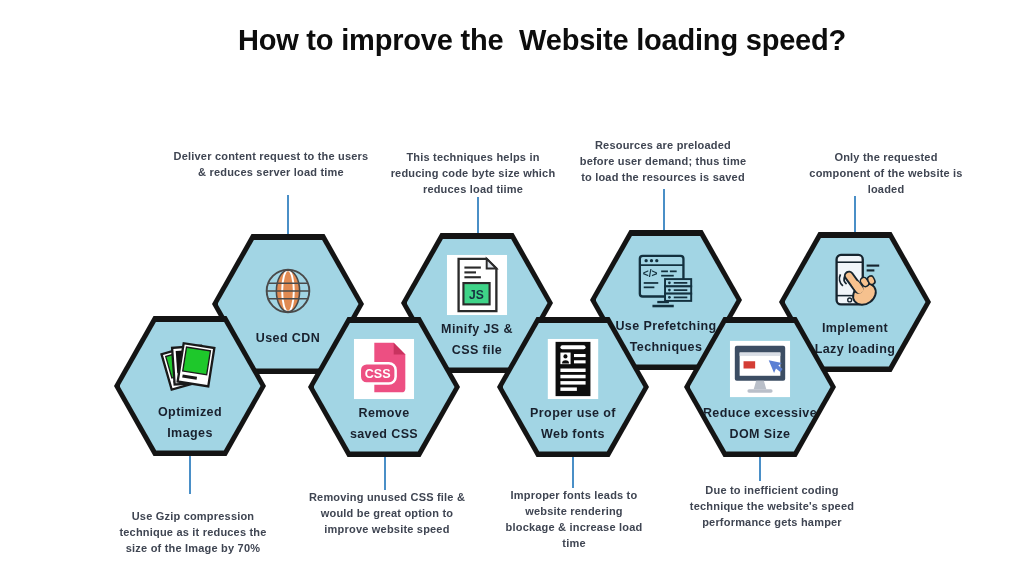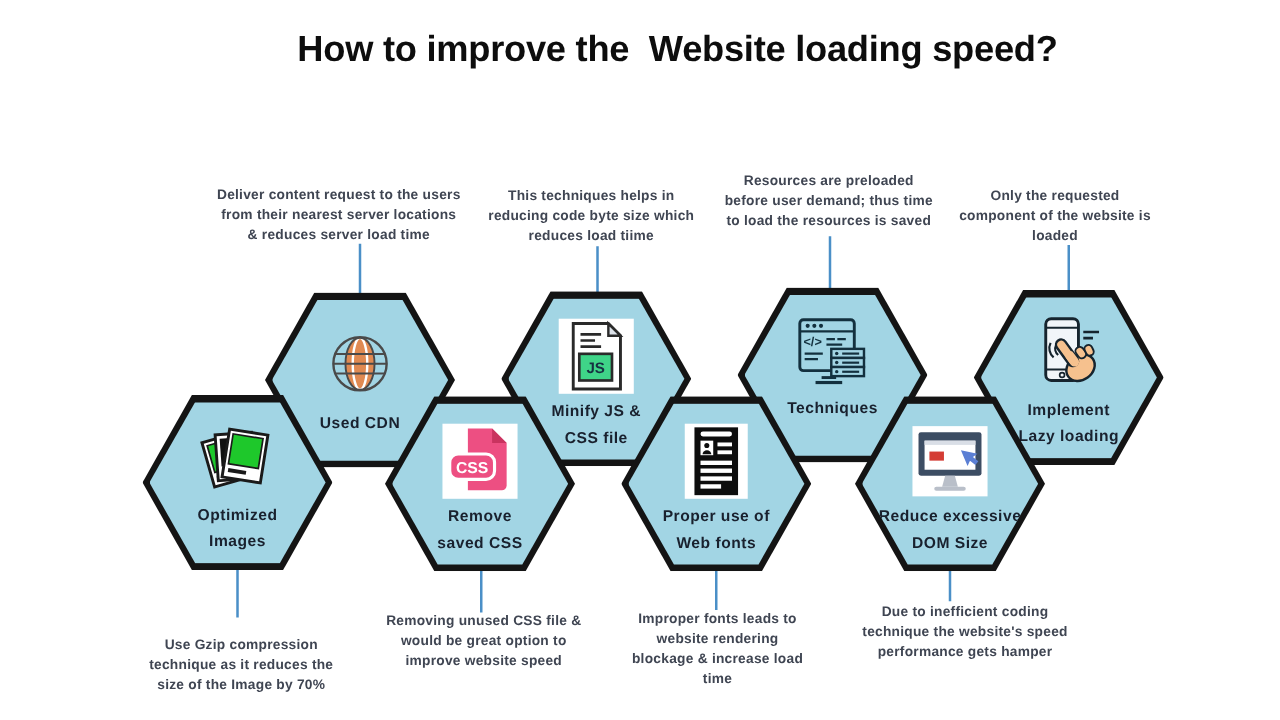"Only the requested" .desc8 { left: 844px -> 886px }
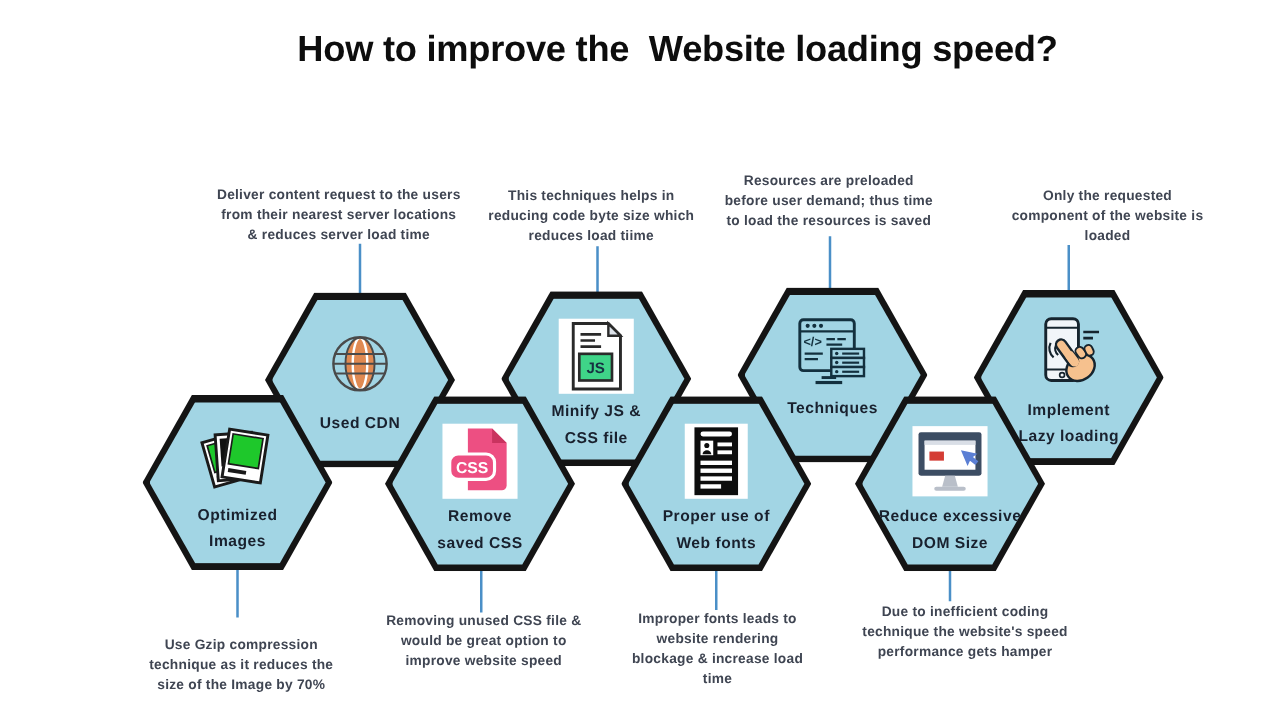"from their nearest server locations" span { html: <span>from their nearest server locations</span> -> none }
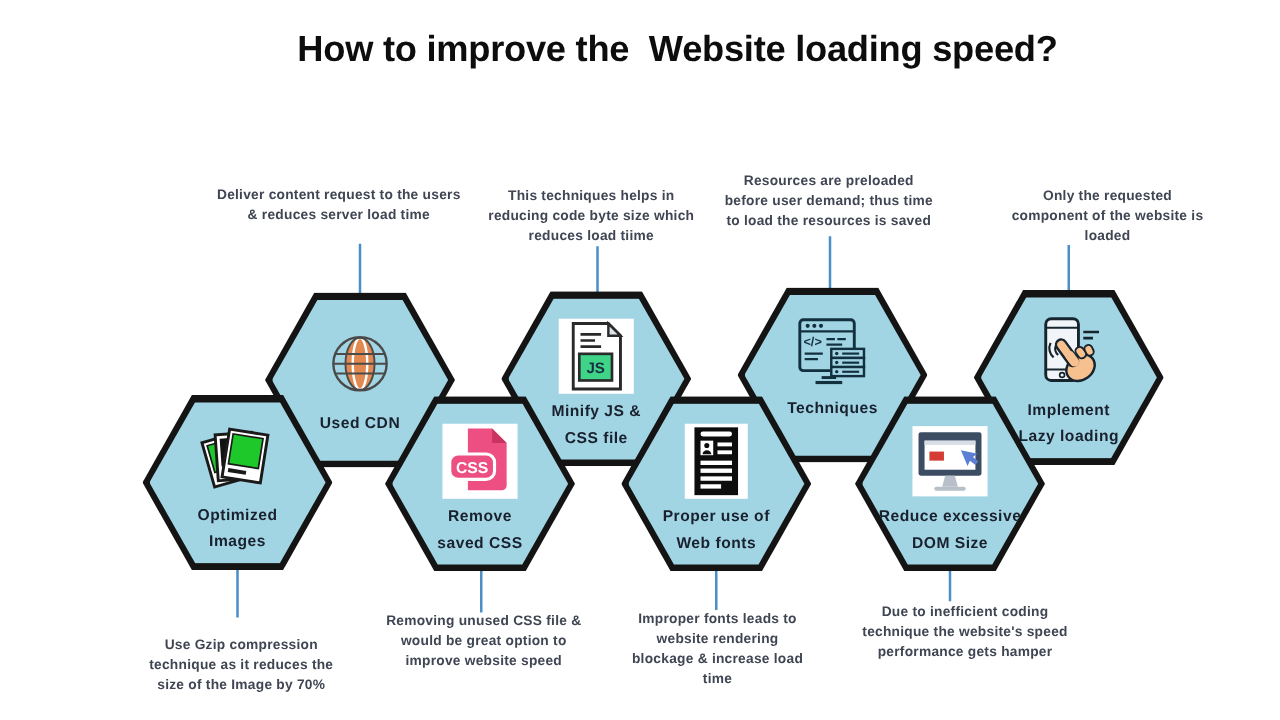"Use Prefetching" span { html: none -> <span>Use Prefetching</span> }
